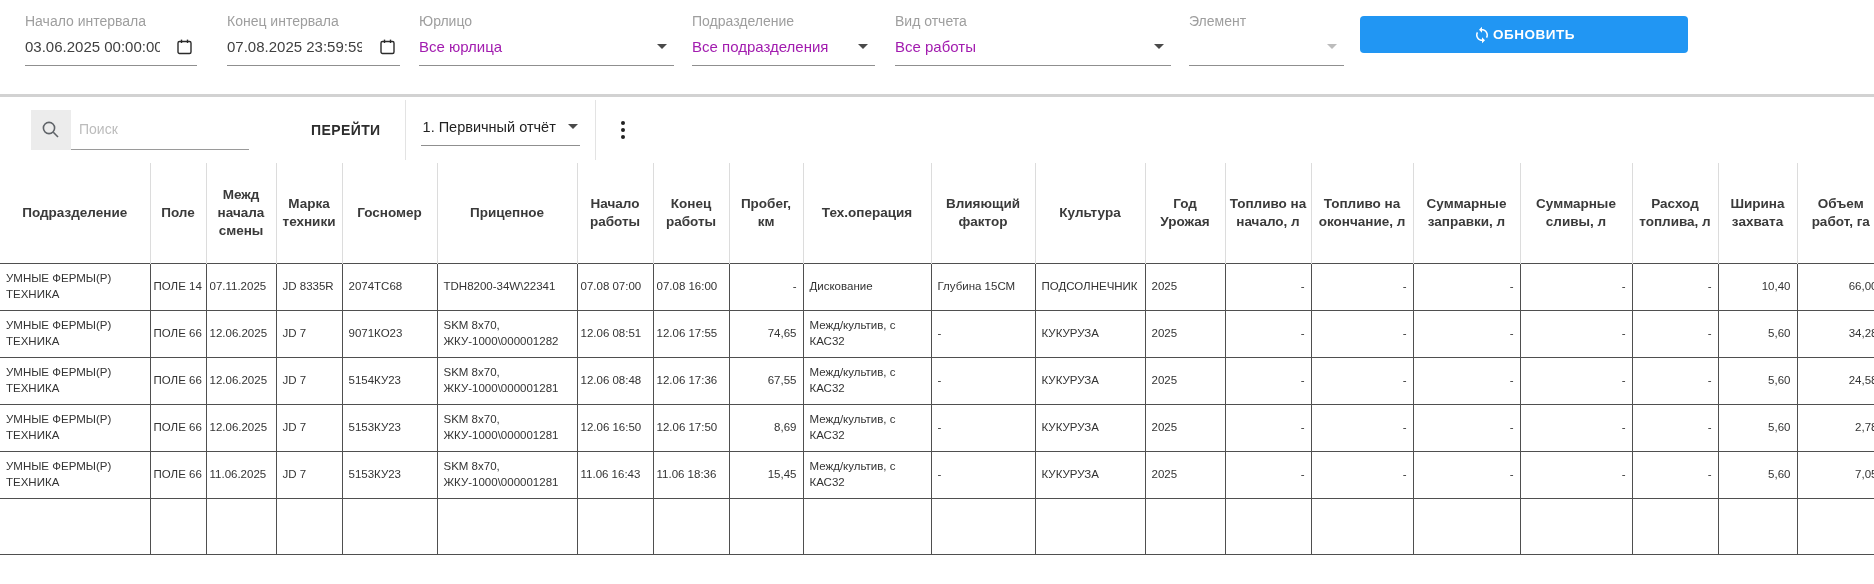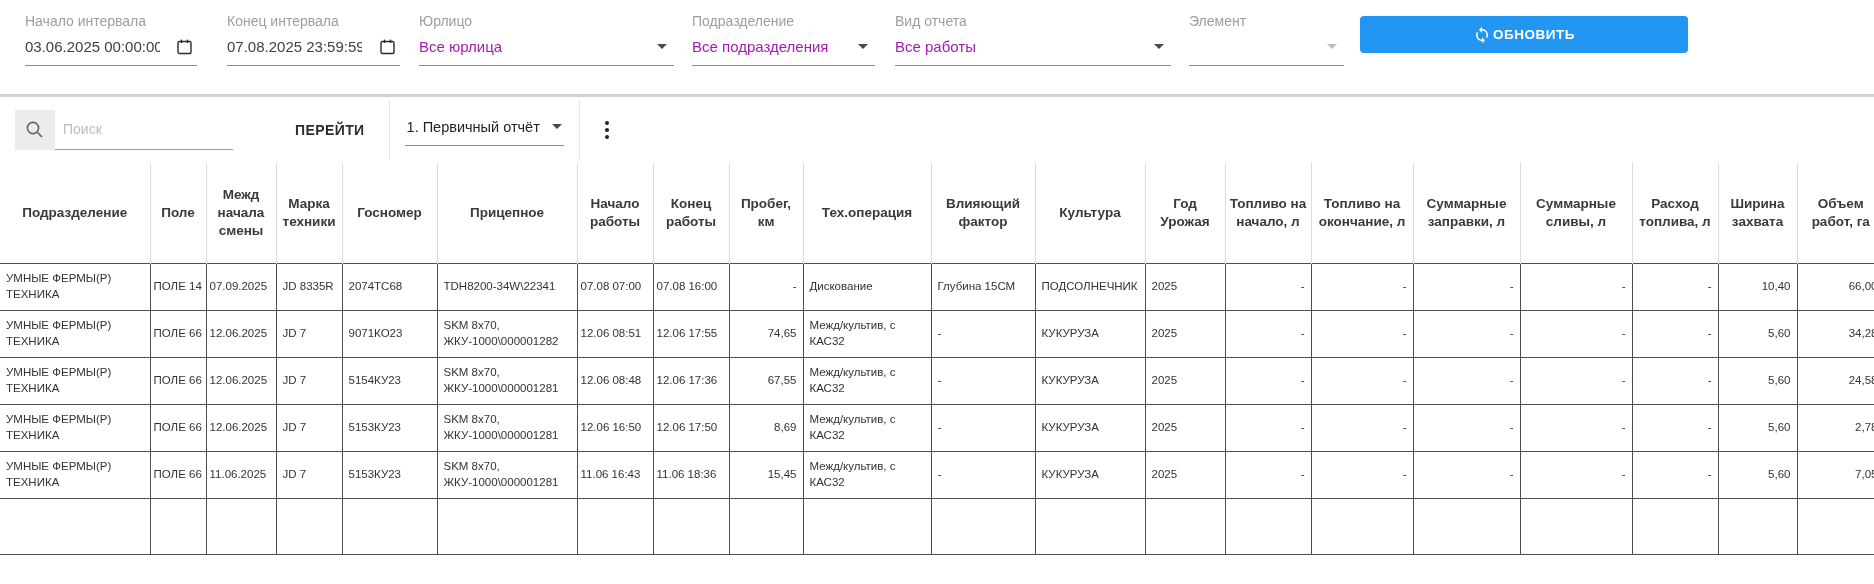"Поиск" .toolbar { padding-left: 15px -> 31px }
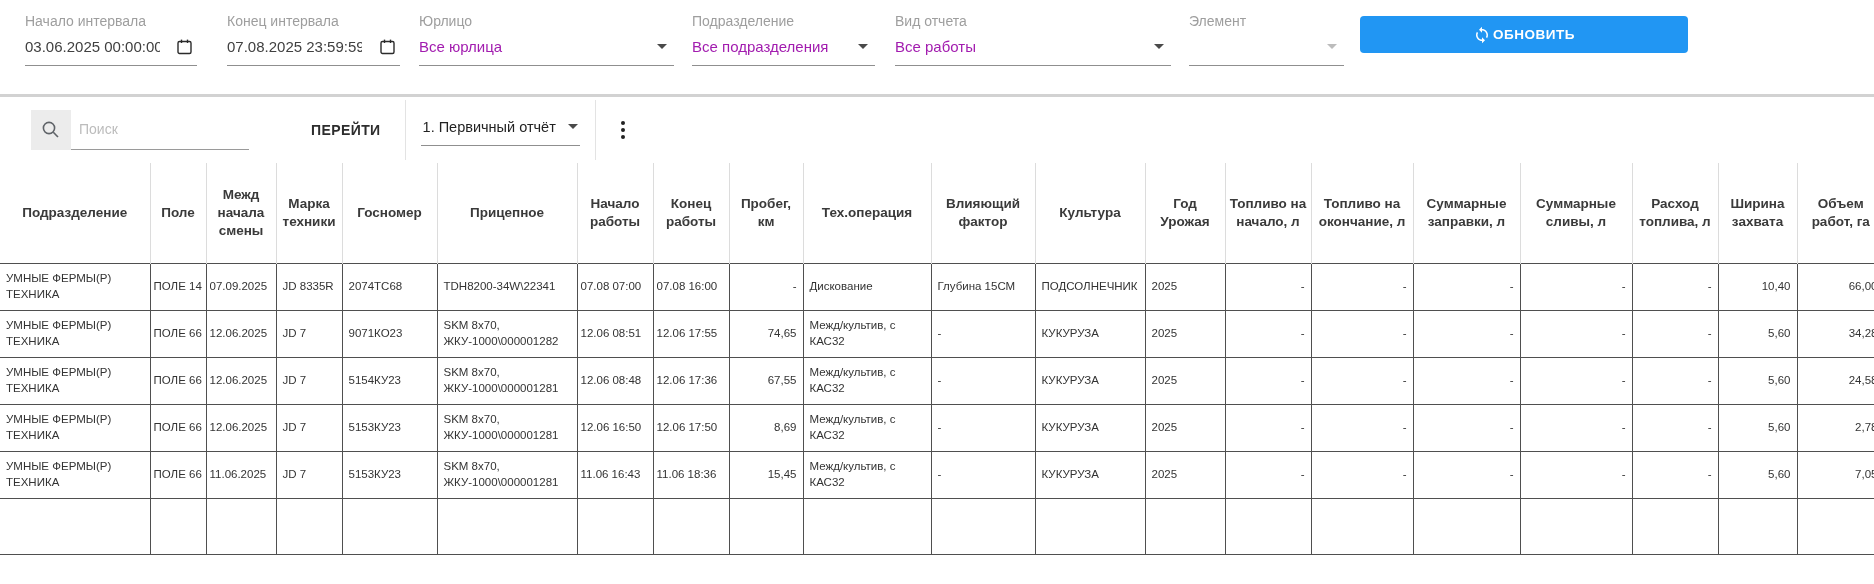"07.09.2025" td.al-l { text: 07.09.2025 -> 07.11.2025 }
